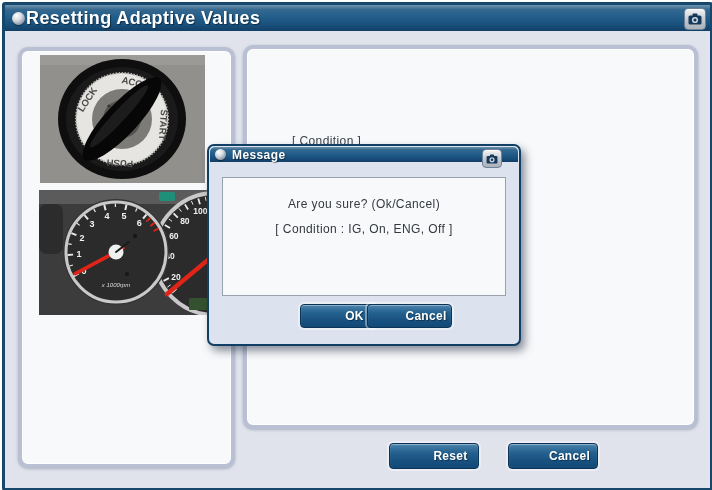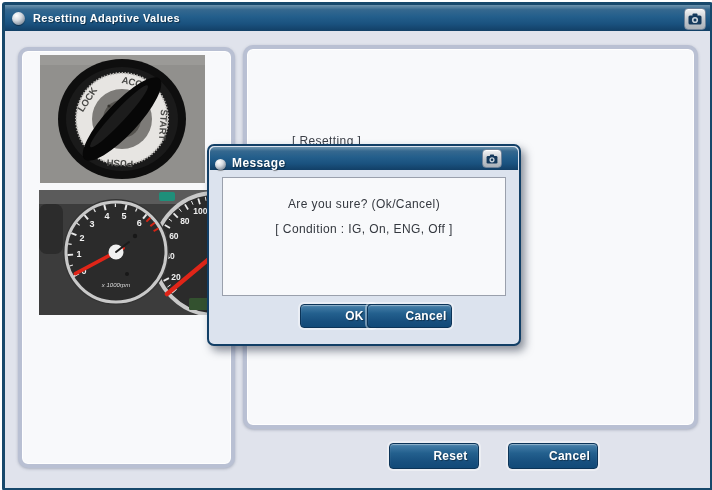"Resetting Adaptive Values" .title-text { font-size: 11px -> 18px; margin-left: 8px -> 1px }
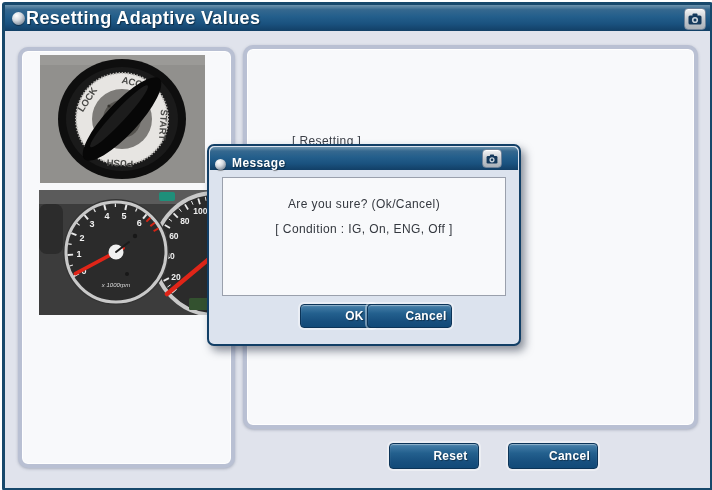"[ Resetting ]" div.txt { text: Resetting -> Condition }
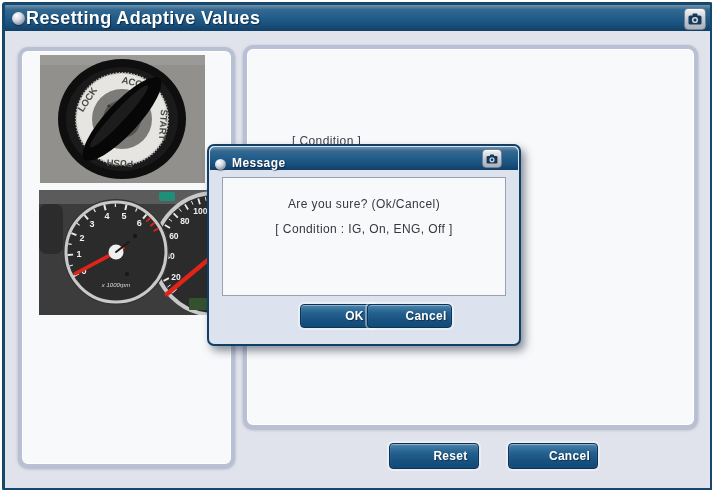"Message" .dialog-titlebar { align-items: flex-end -> center; height: 23px -> 15px }
